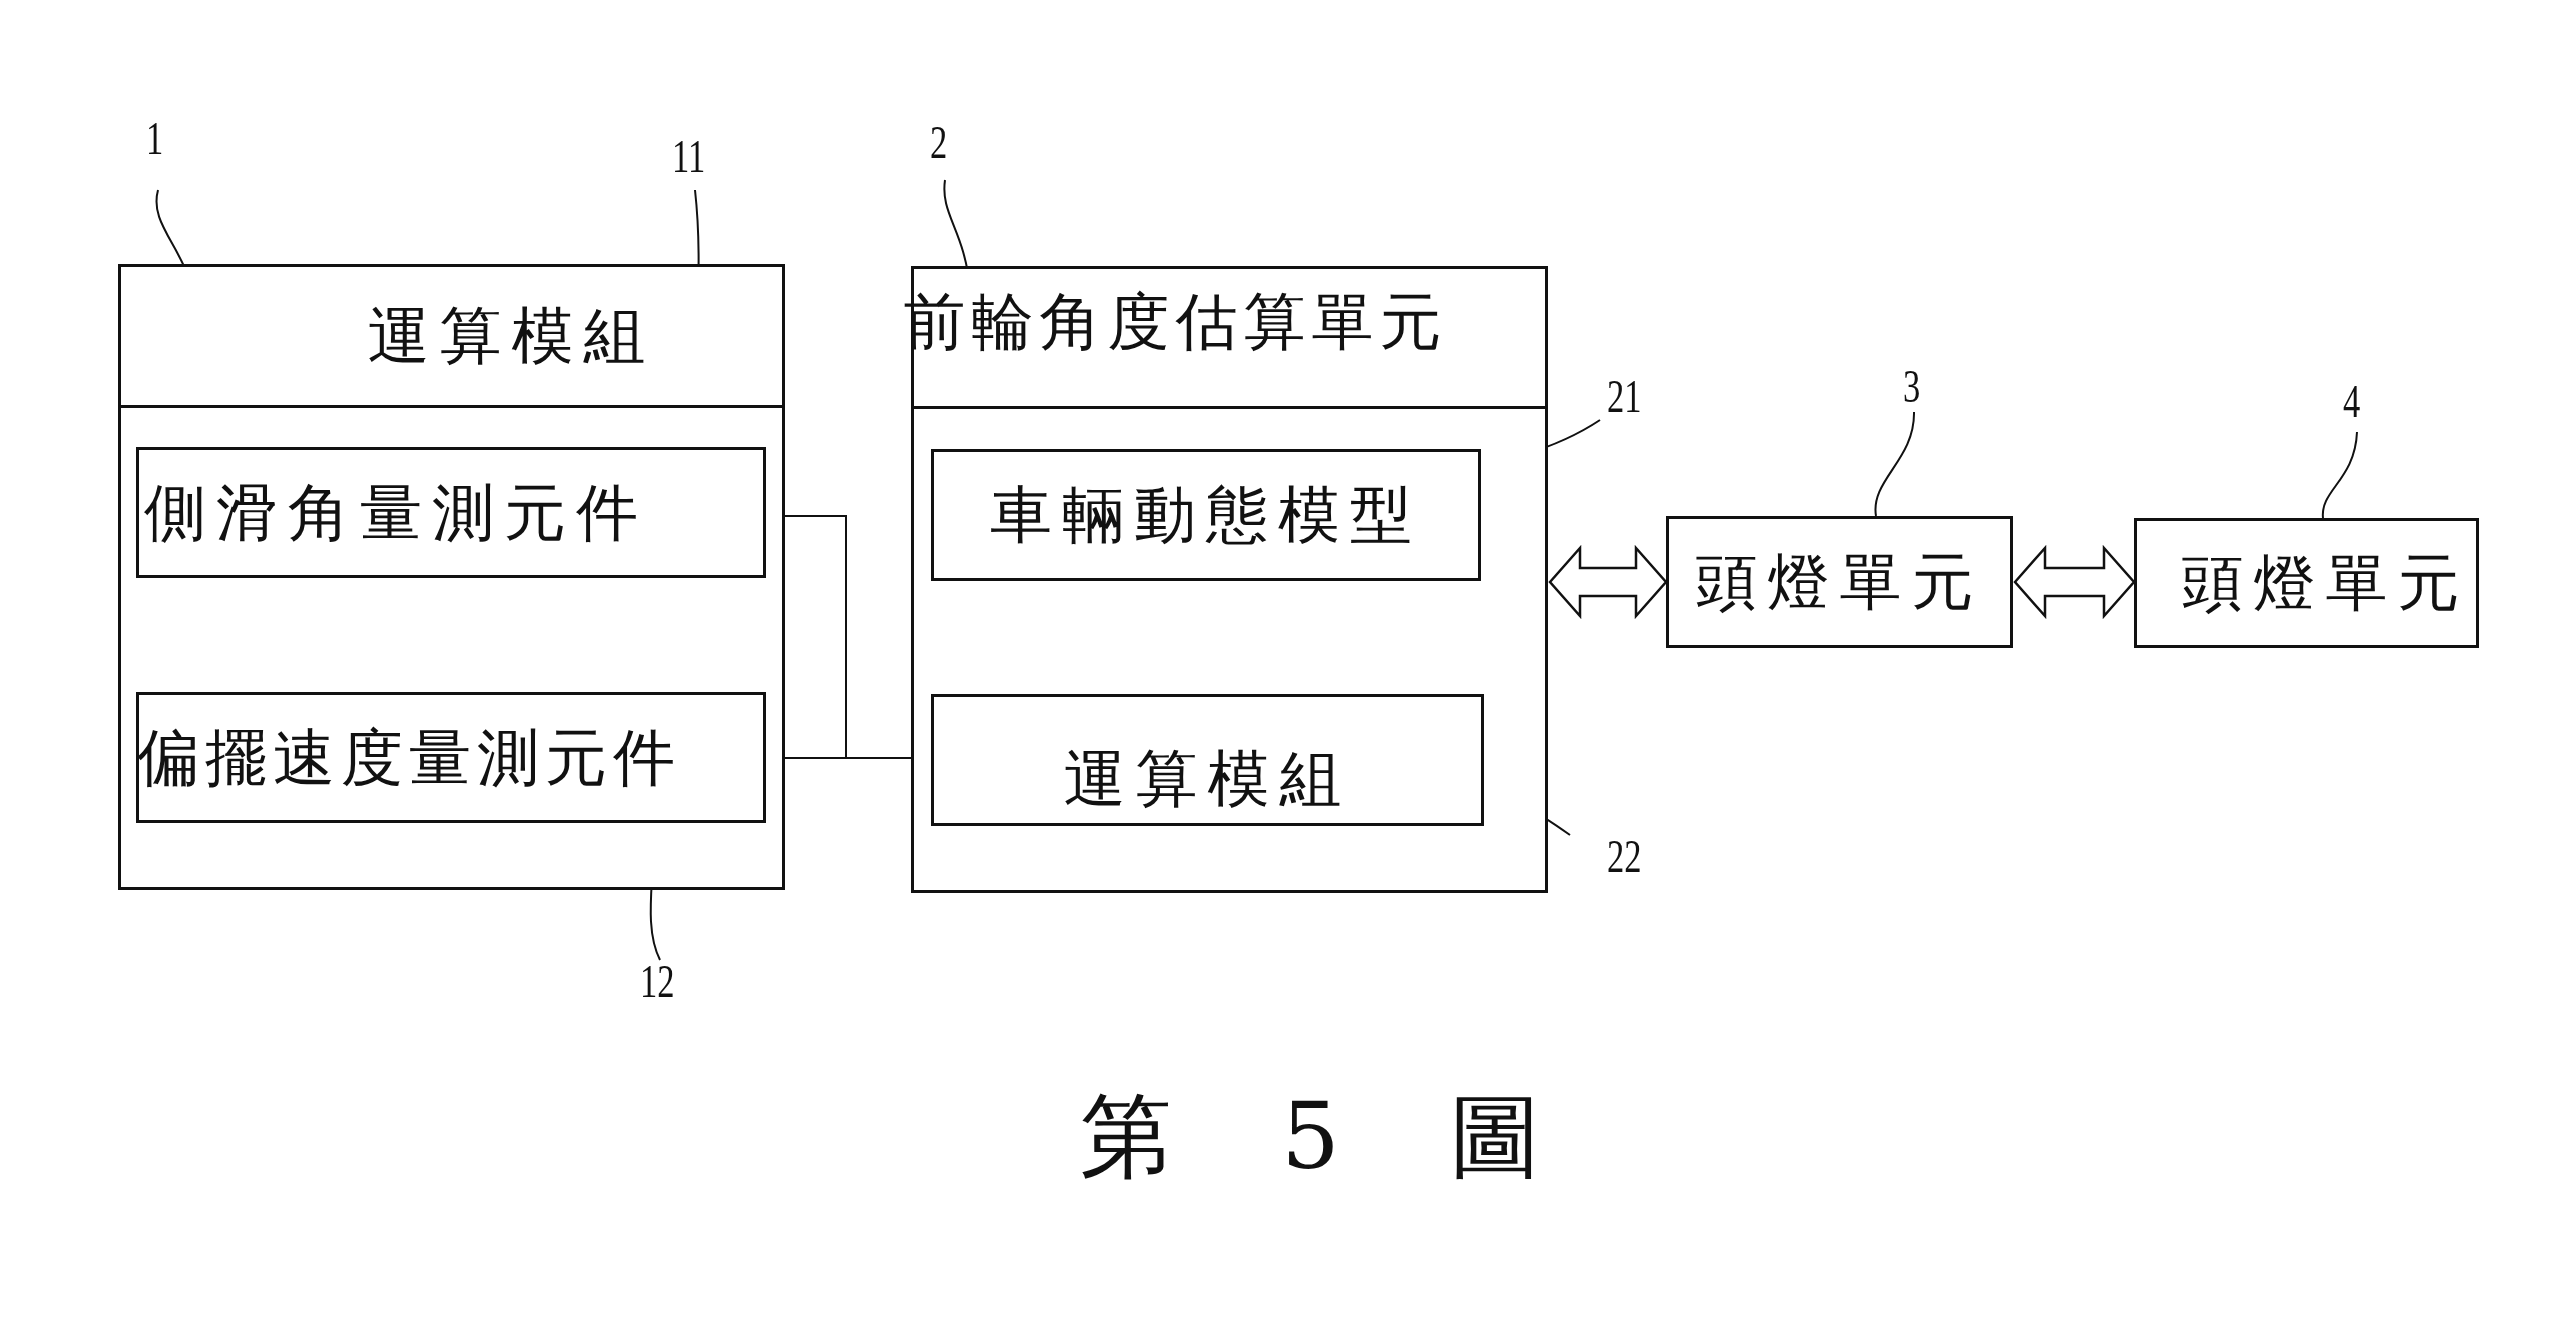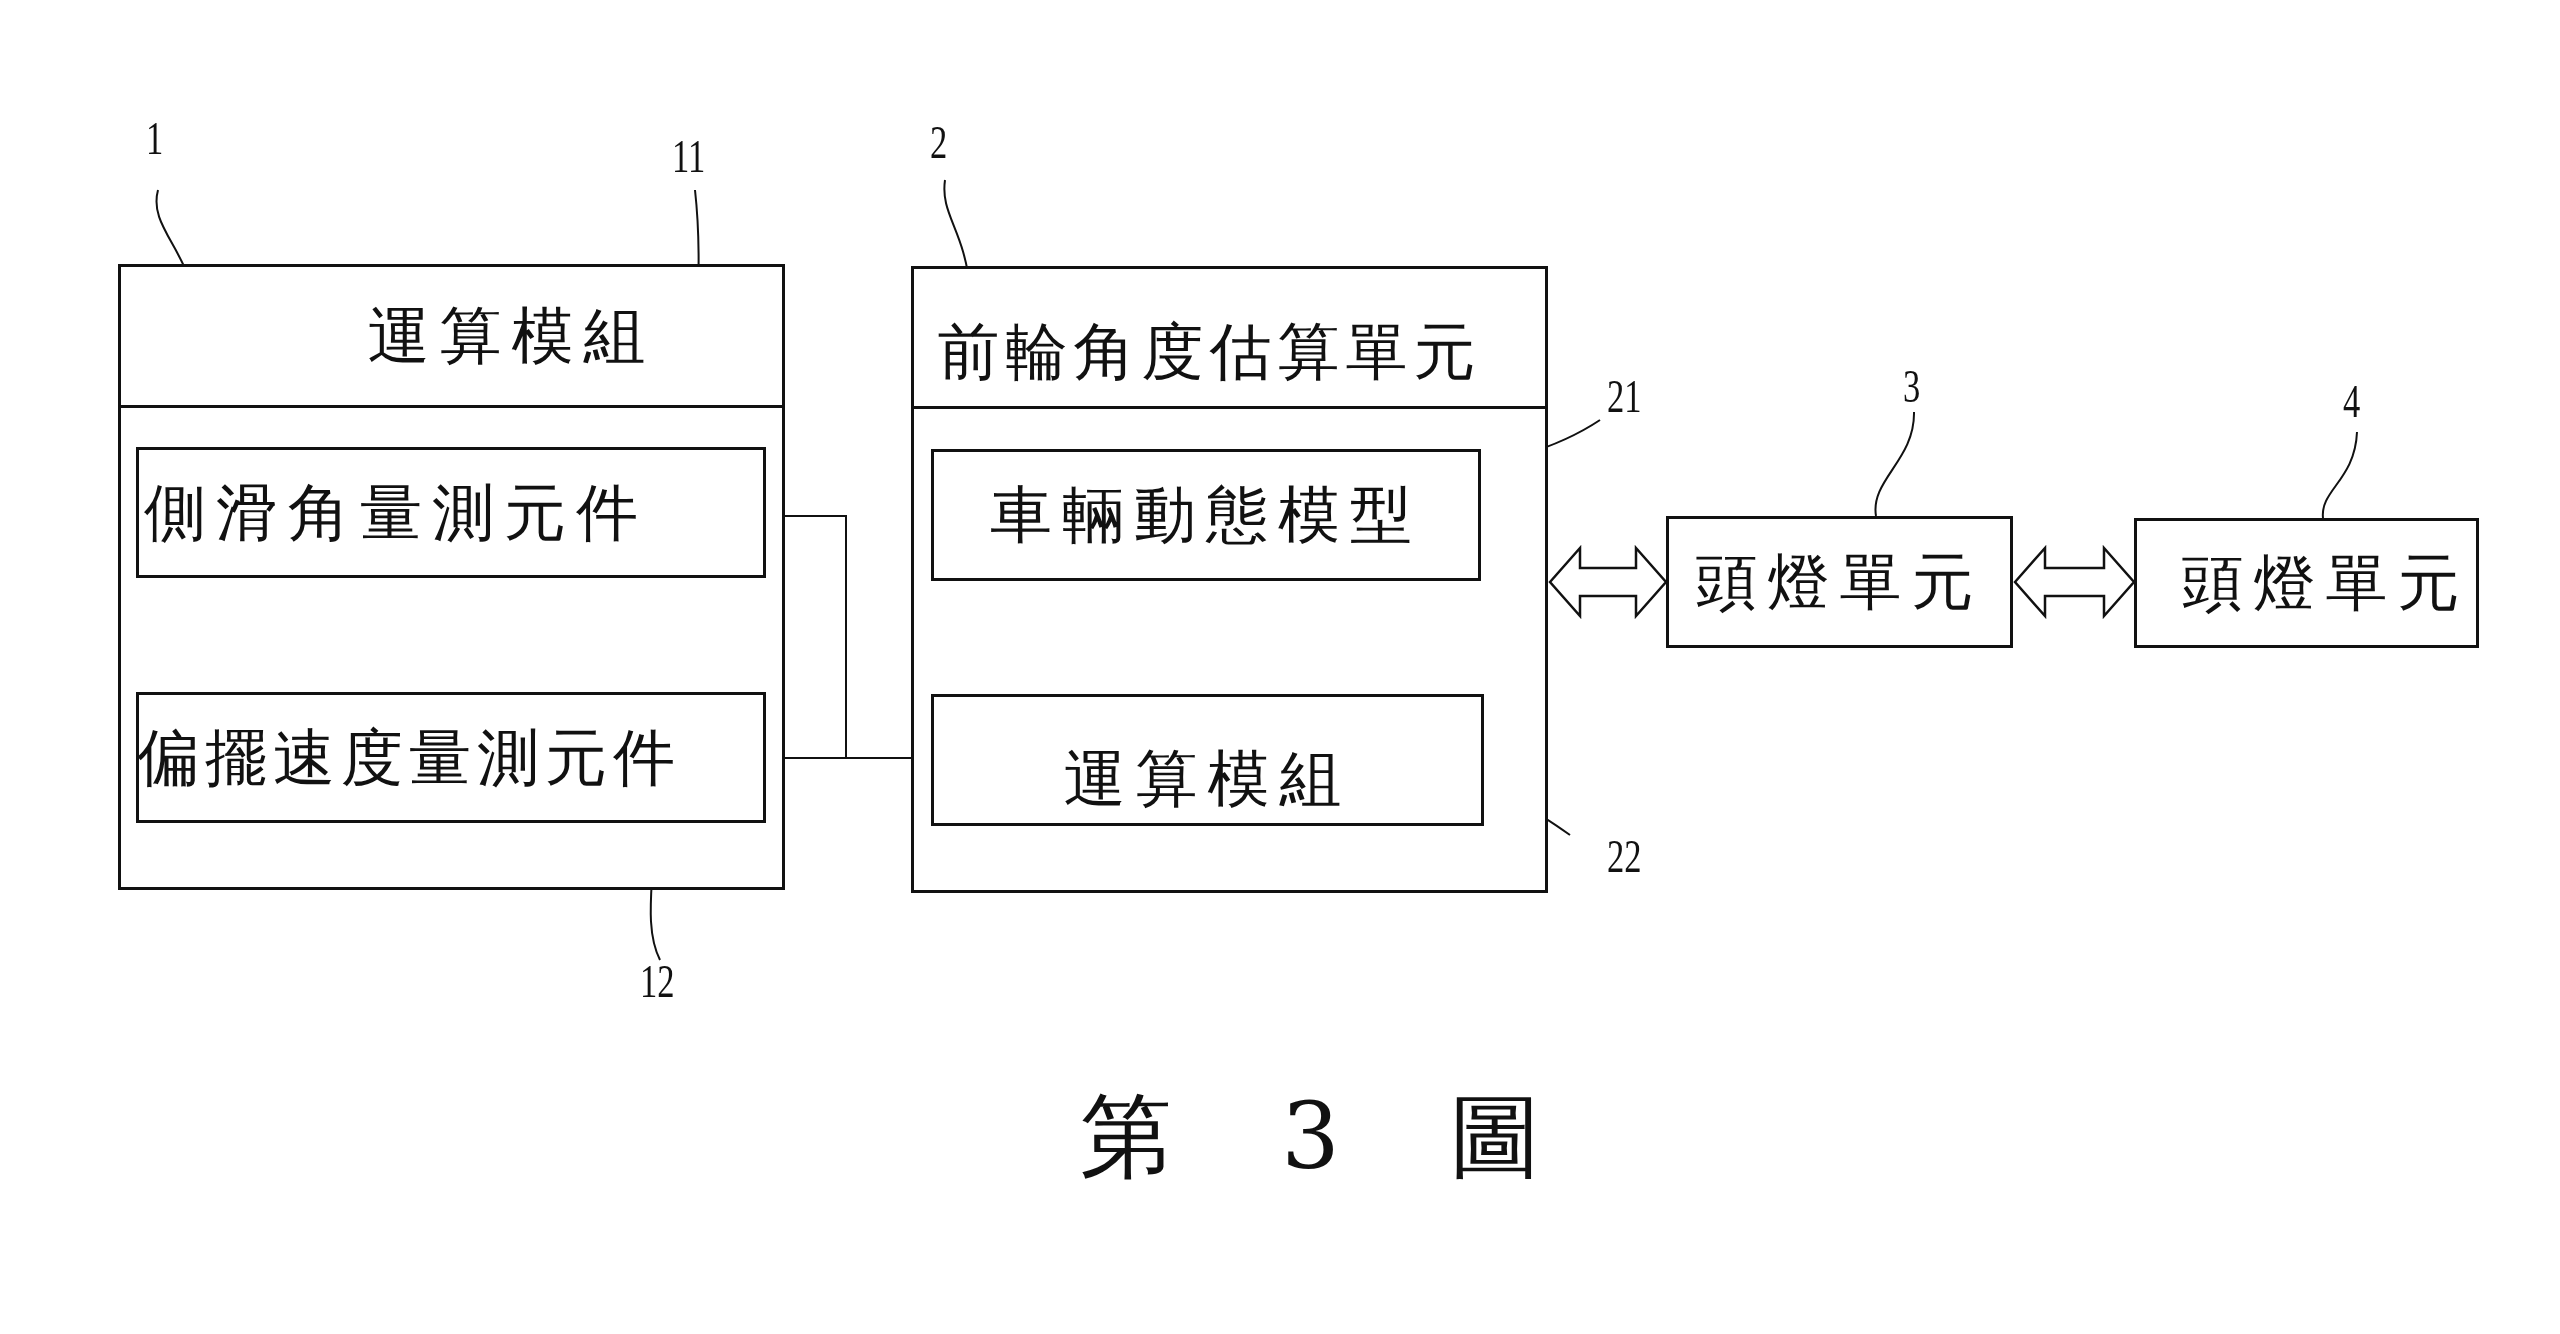"前輪角度估算單元" div.lbl { padding-left: 34px -> none; top: 283px -> 253px }
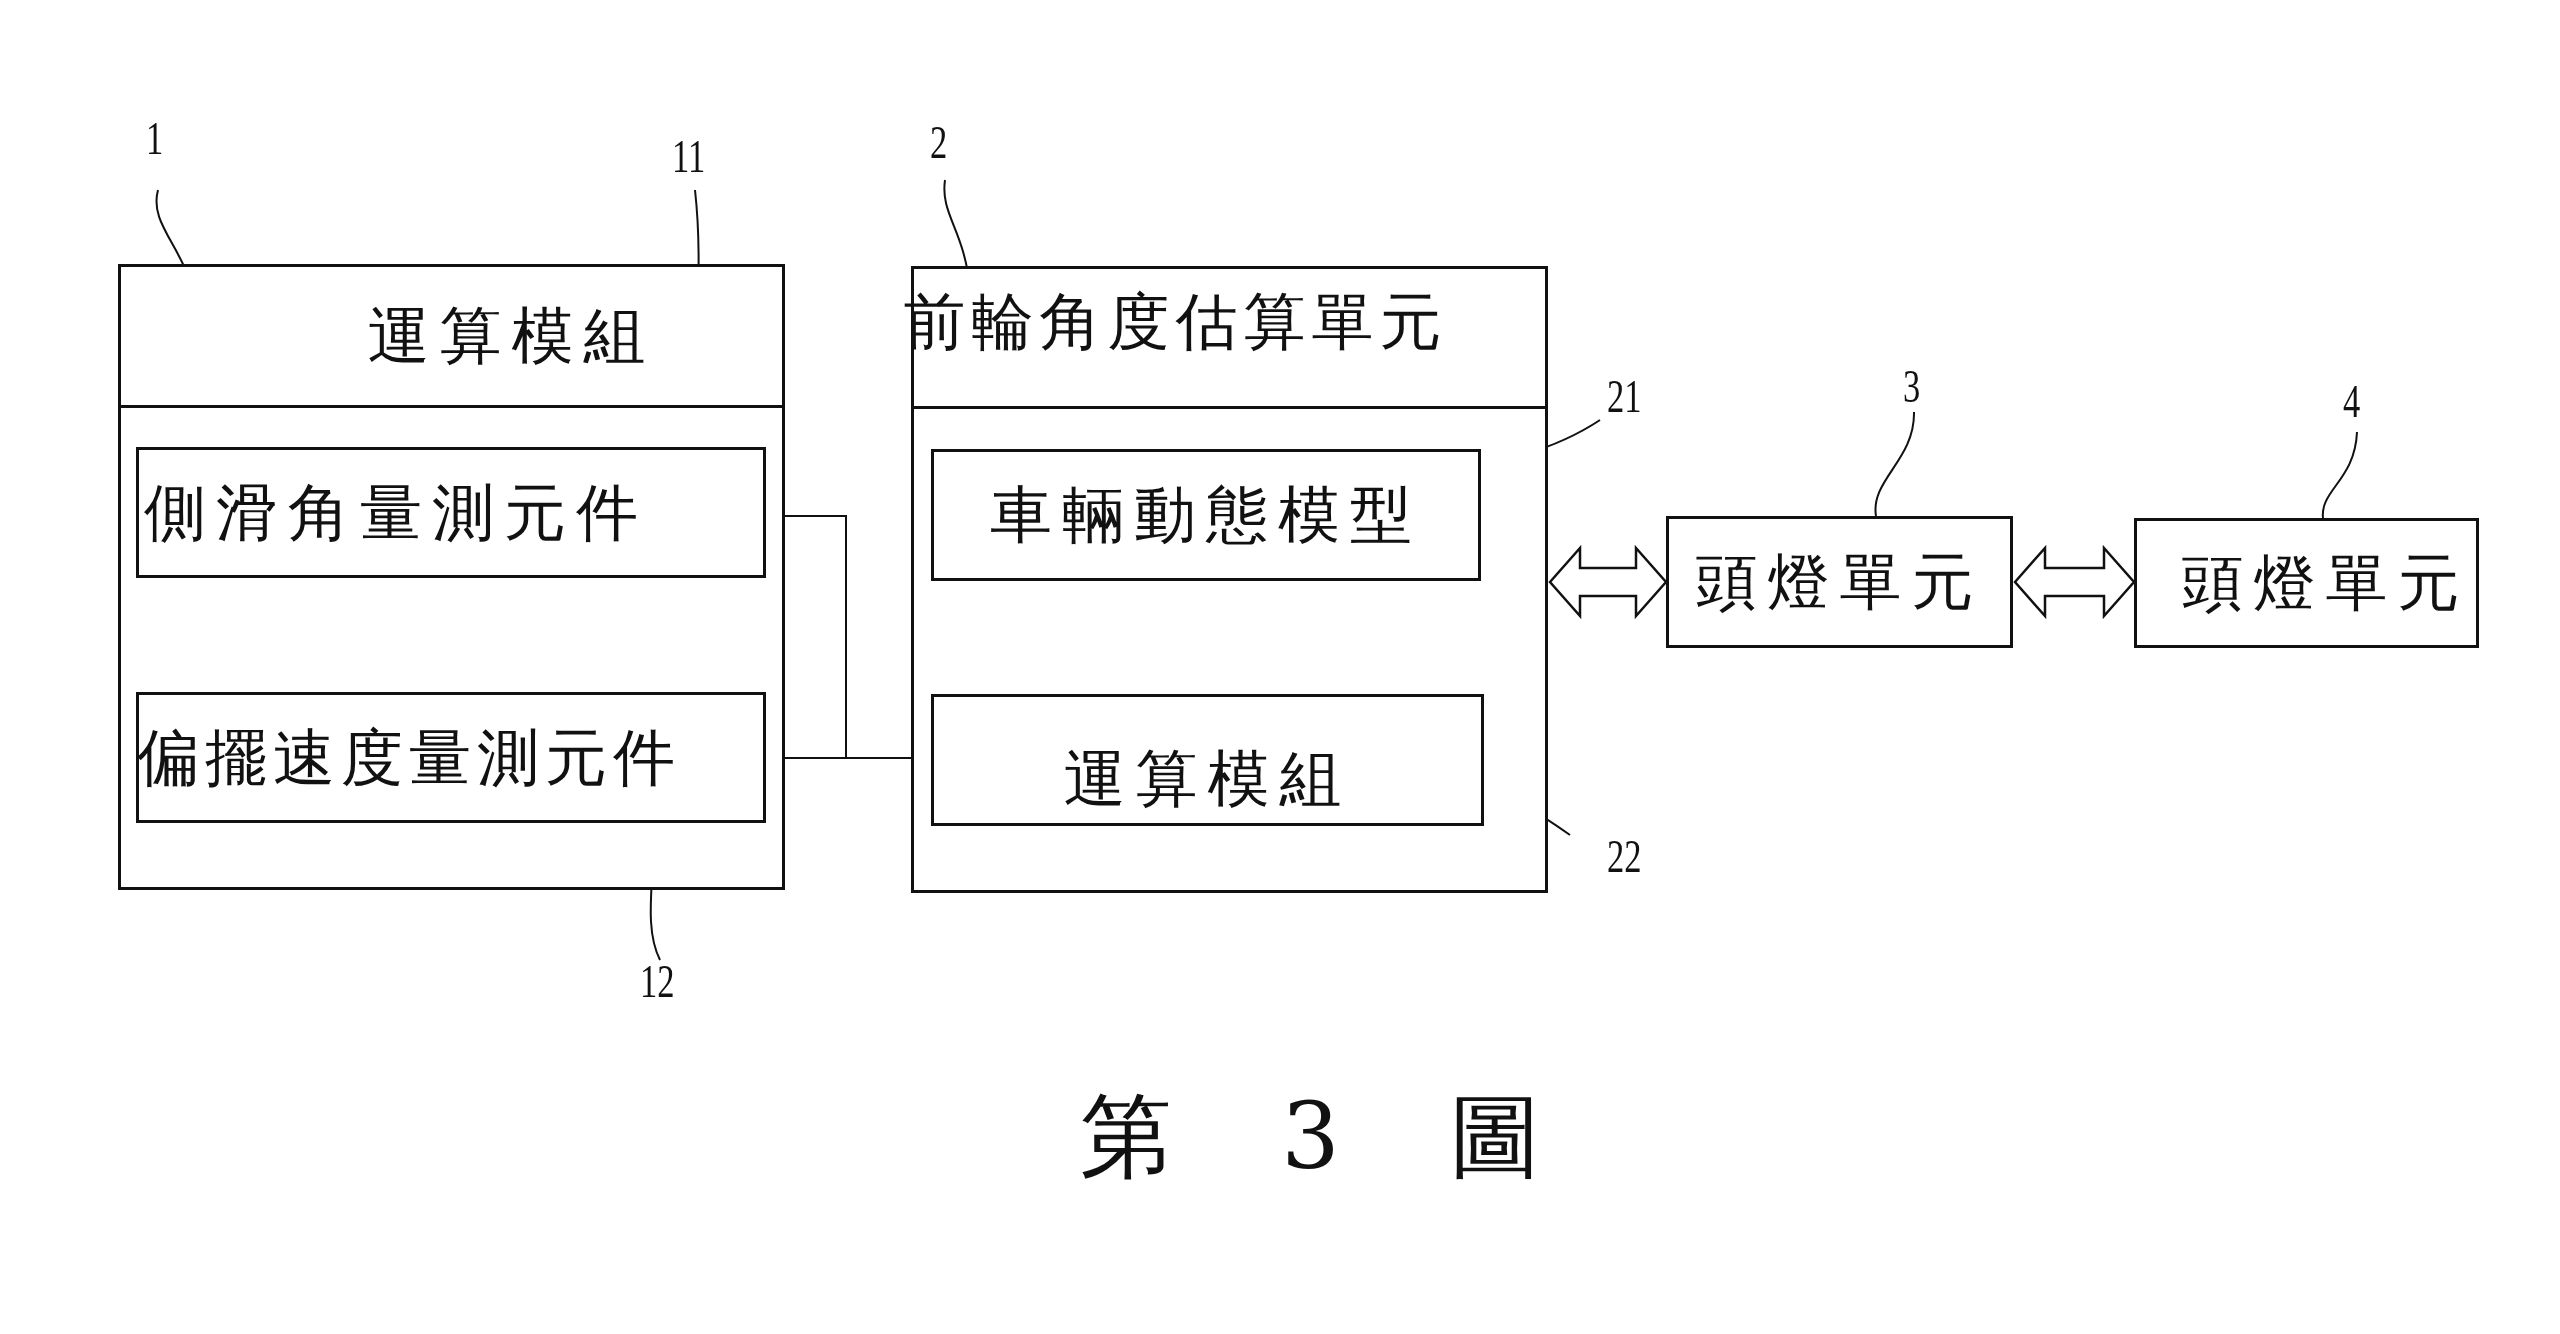"第 3 圖" div.caption { text: 3 -> 5 }
